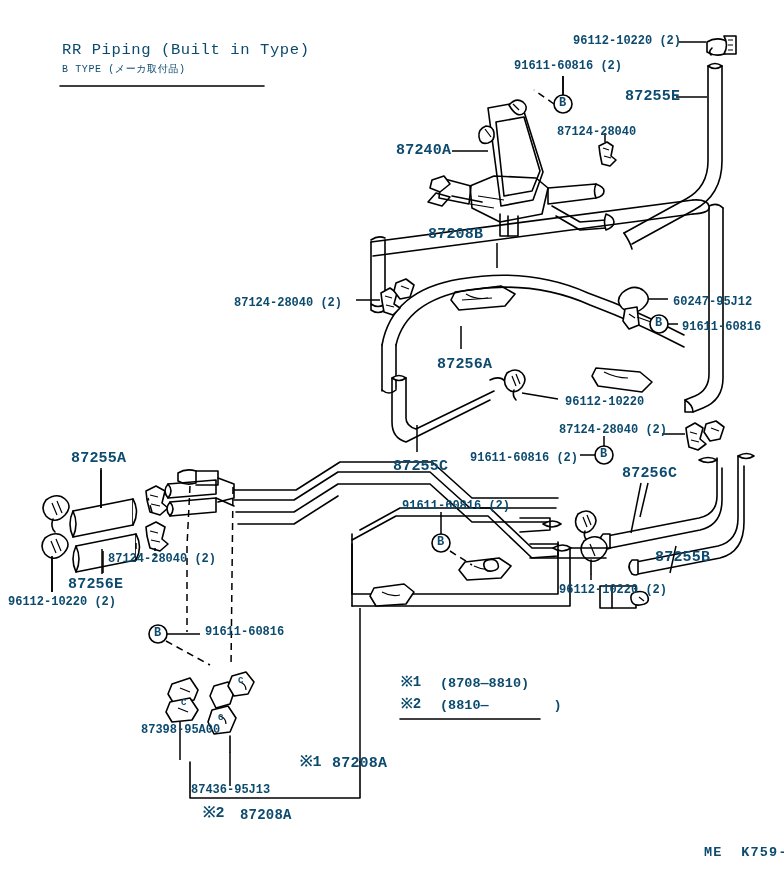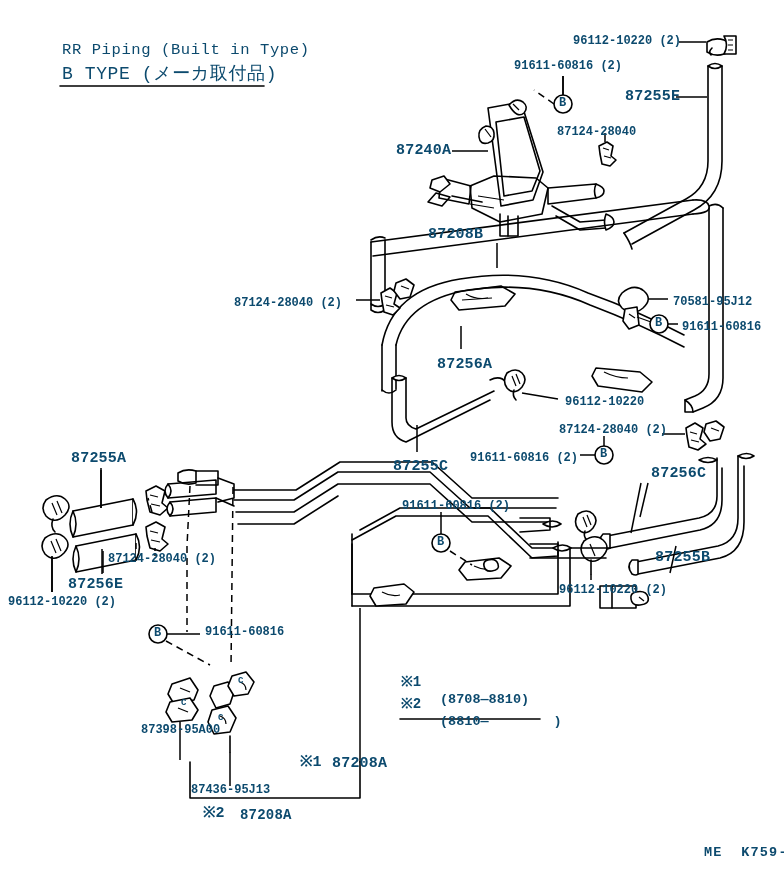"B TYPE (メーカ取付品)" .t-title2 { font-size: 18px -> 10px }
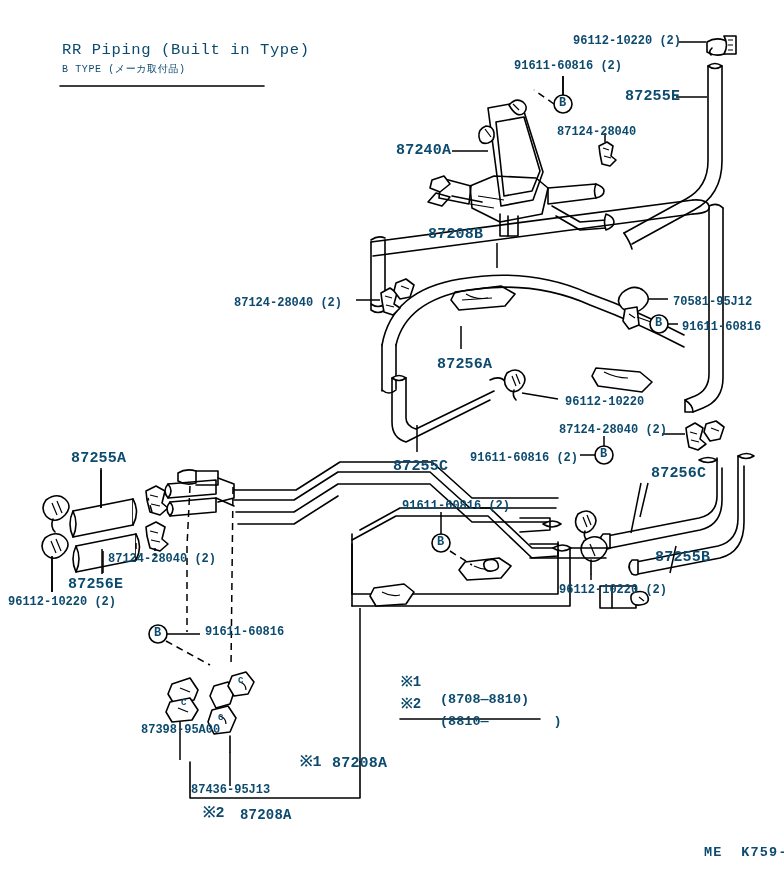"70581-95J12" div.lbl { text: 70581-95J12 -> 60247-95J12 }
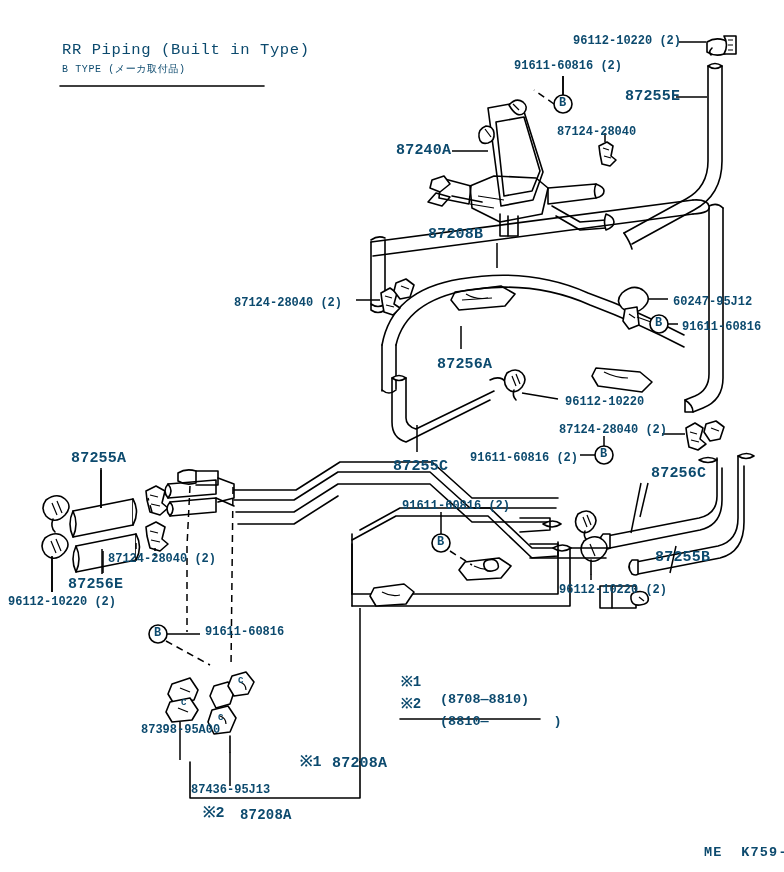"87256C" div.lbl { margin-left: 29px -> none }
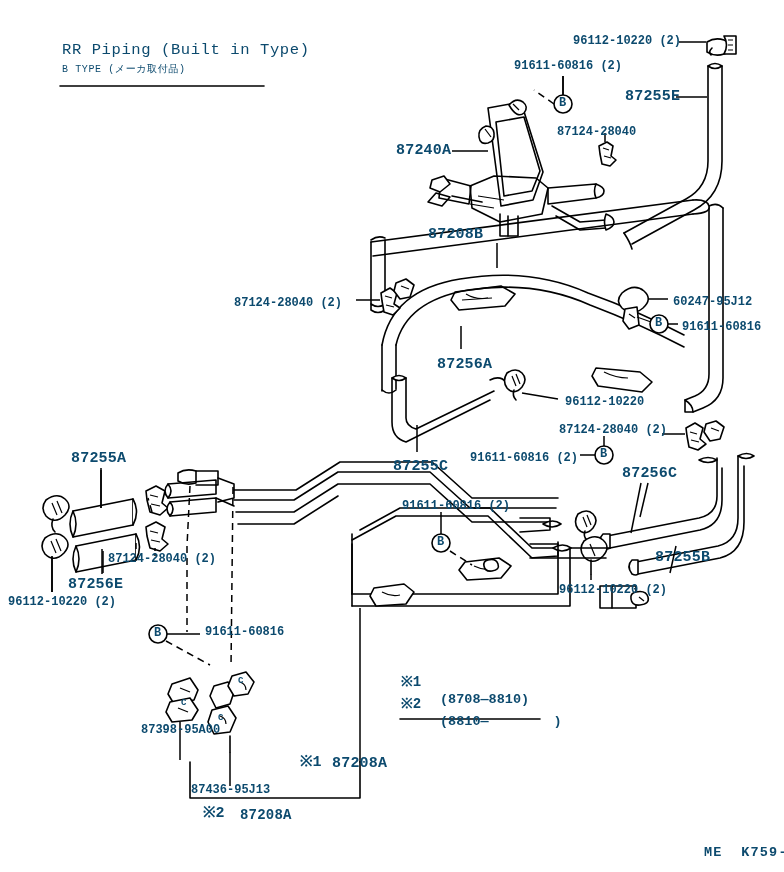"(8708—8810)" .t-note { margin-top: 16px -> none }
